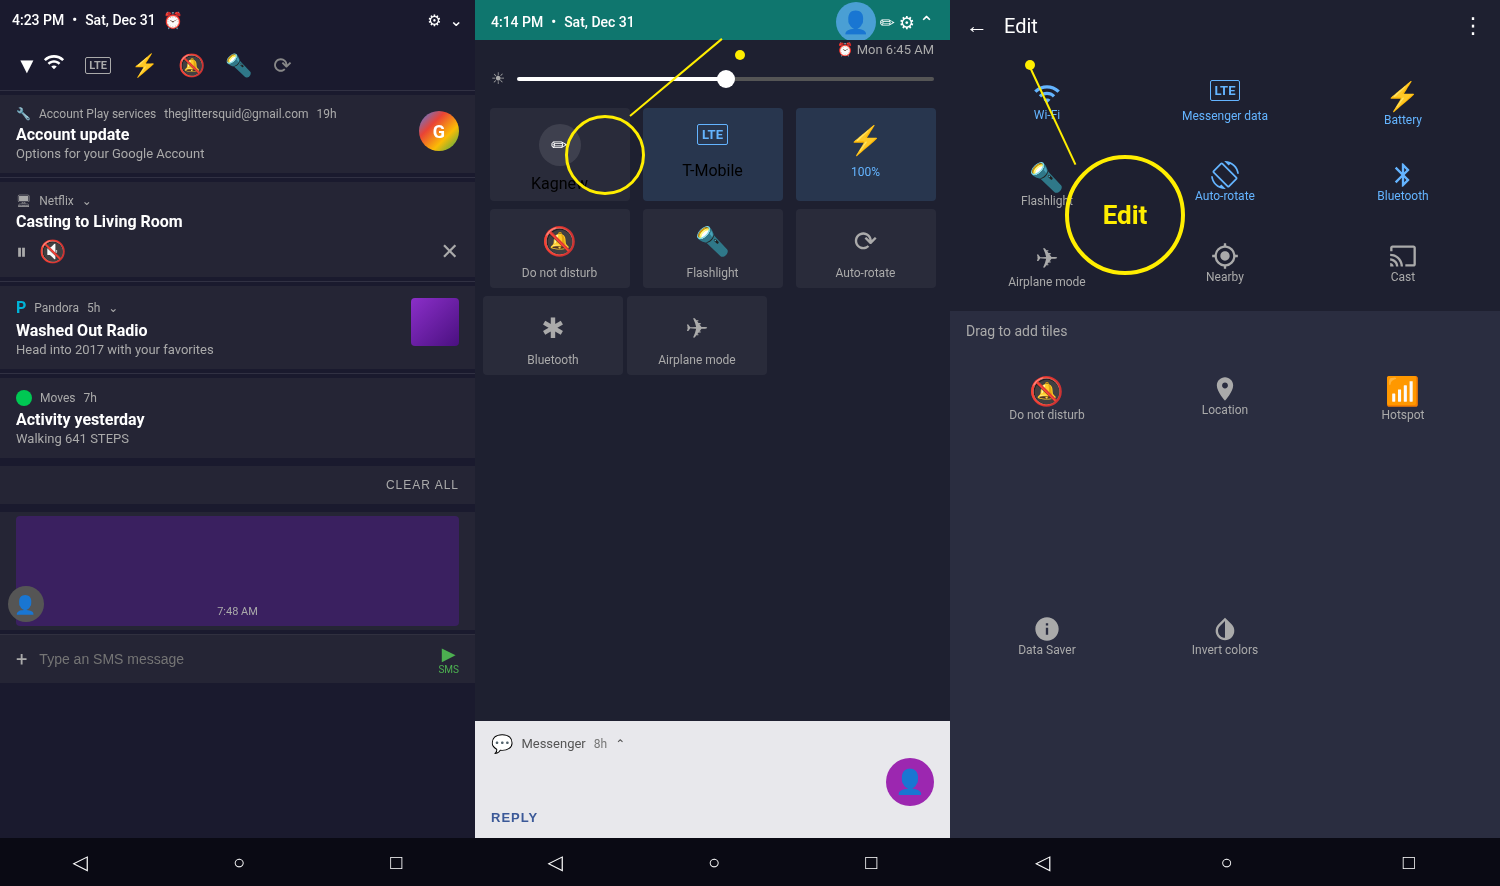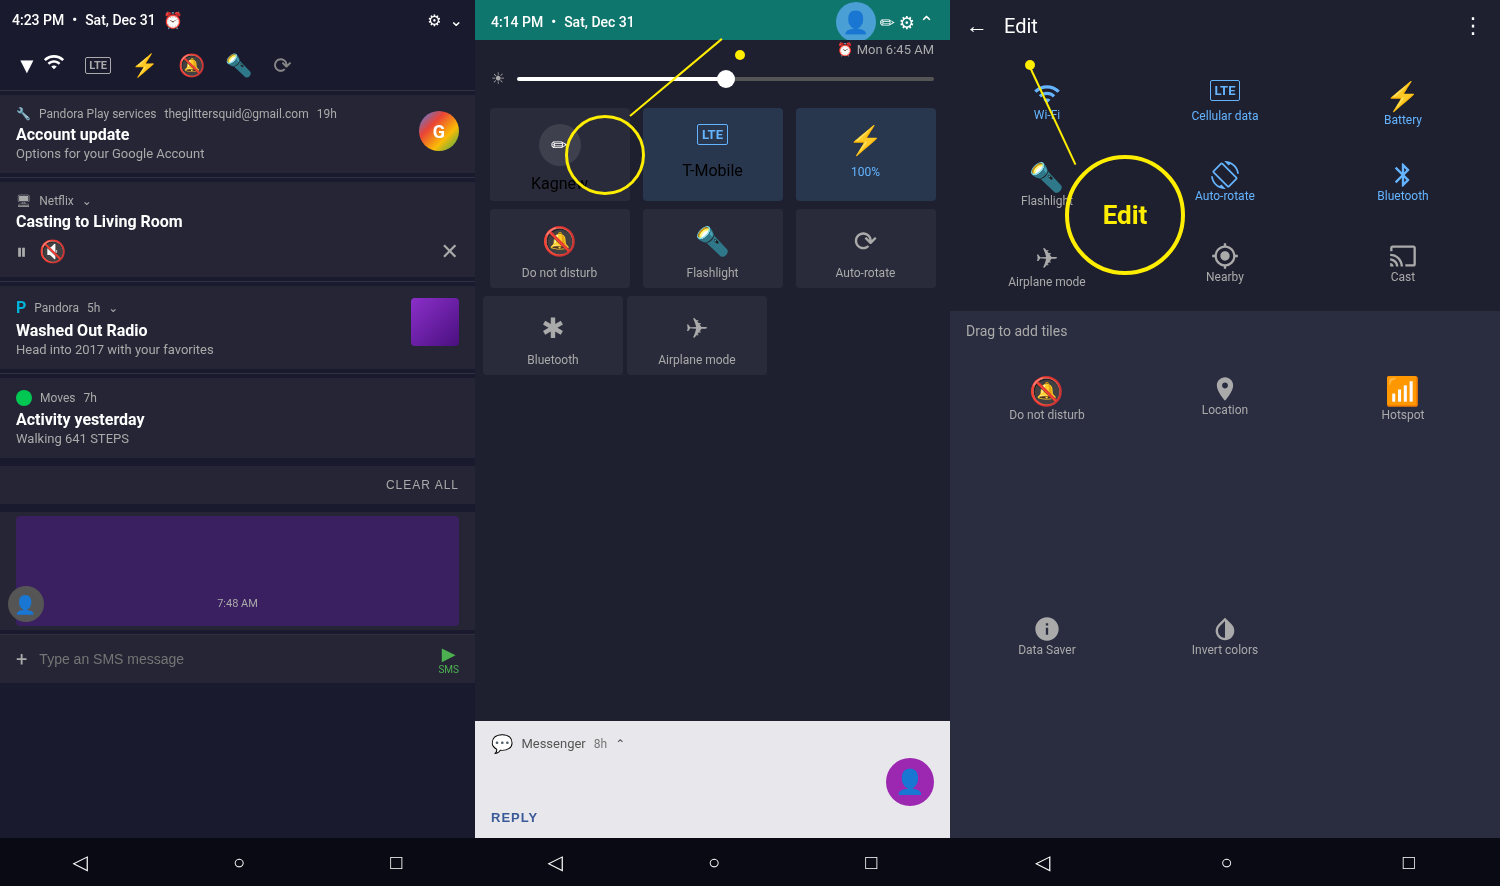"Pandora Play services" span { text: Pandora -> Account }
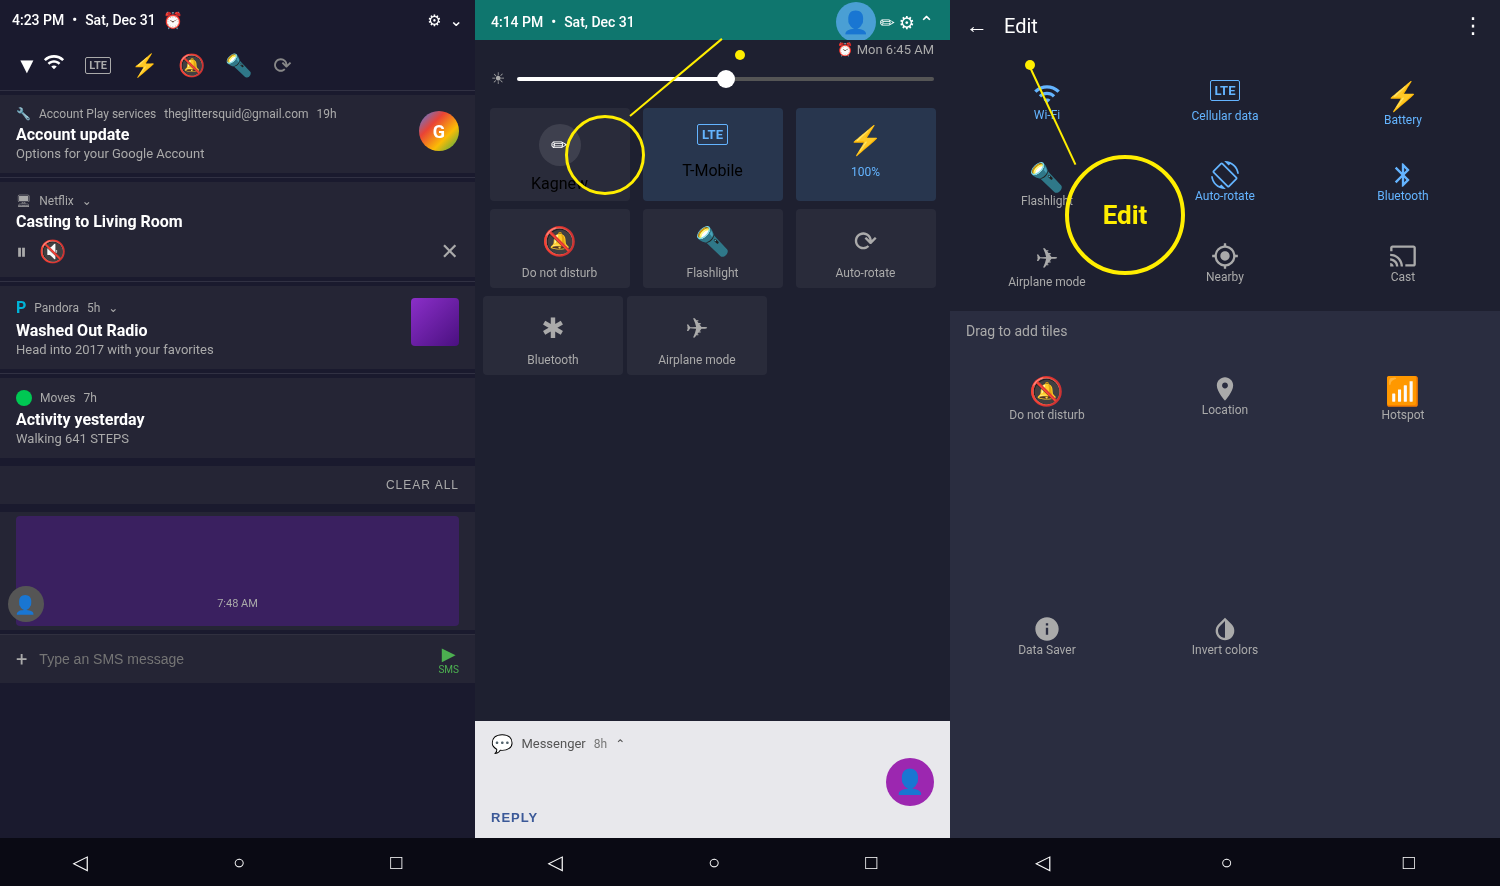"Cellular data" div.edit-tile-label { text: Cellular -> Messenger }
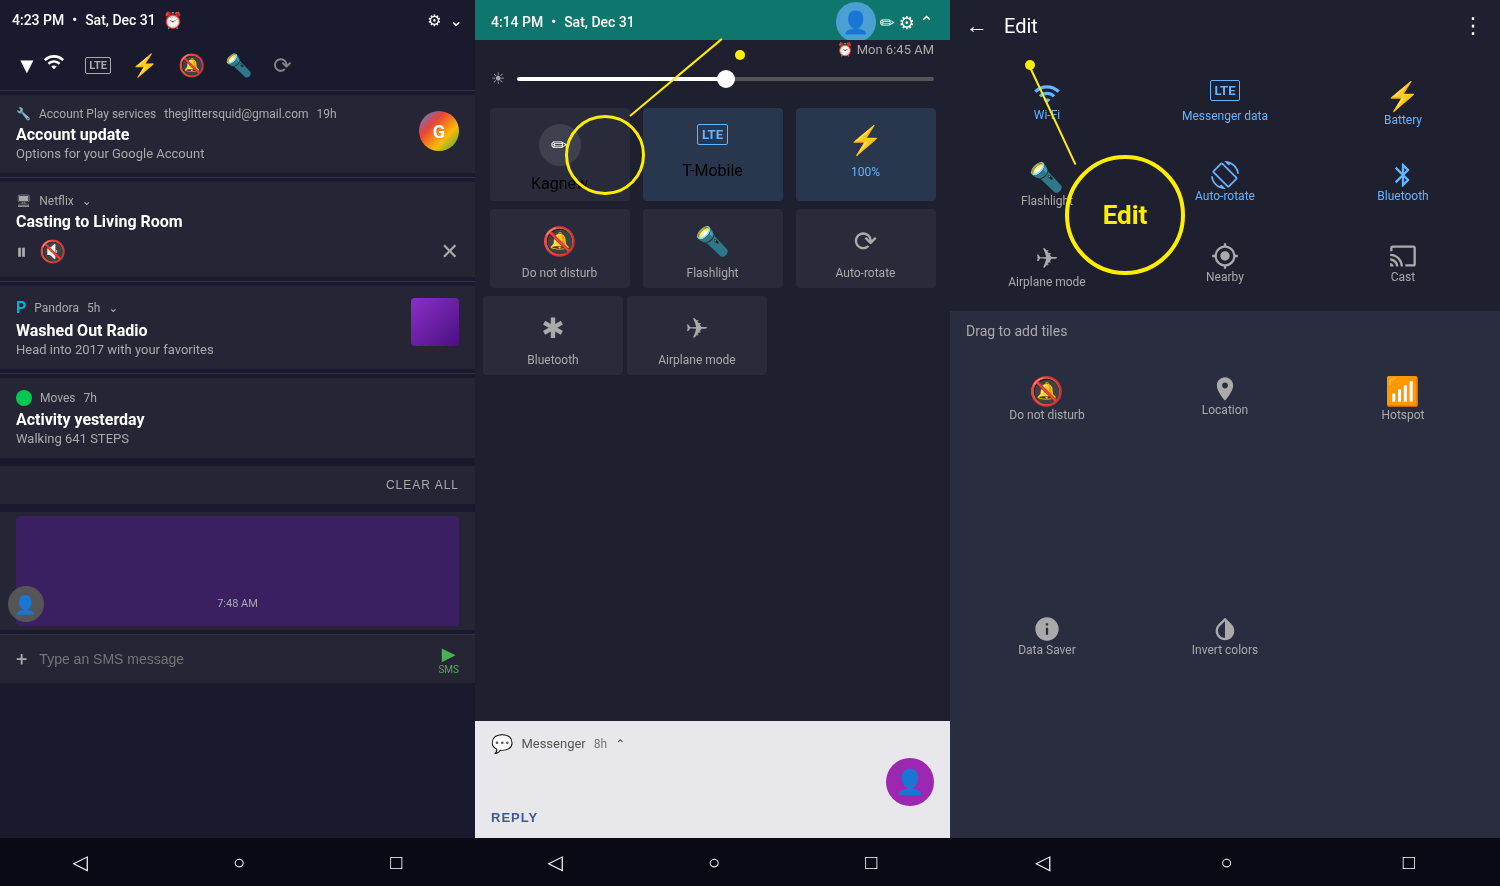"7:48 AM" .sms-preview { padding-bottom: 16px -> 8px }
